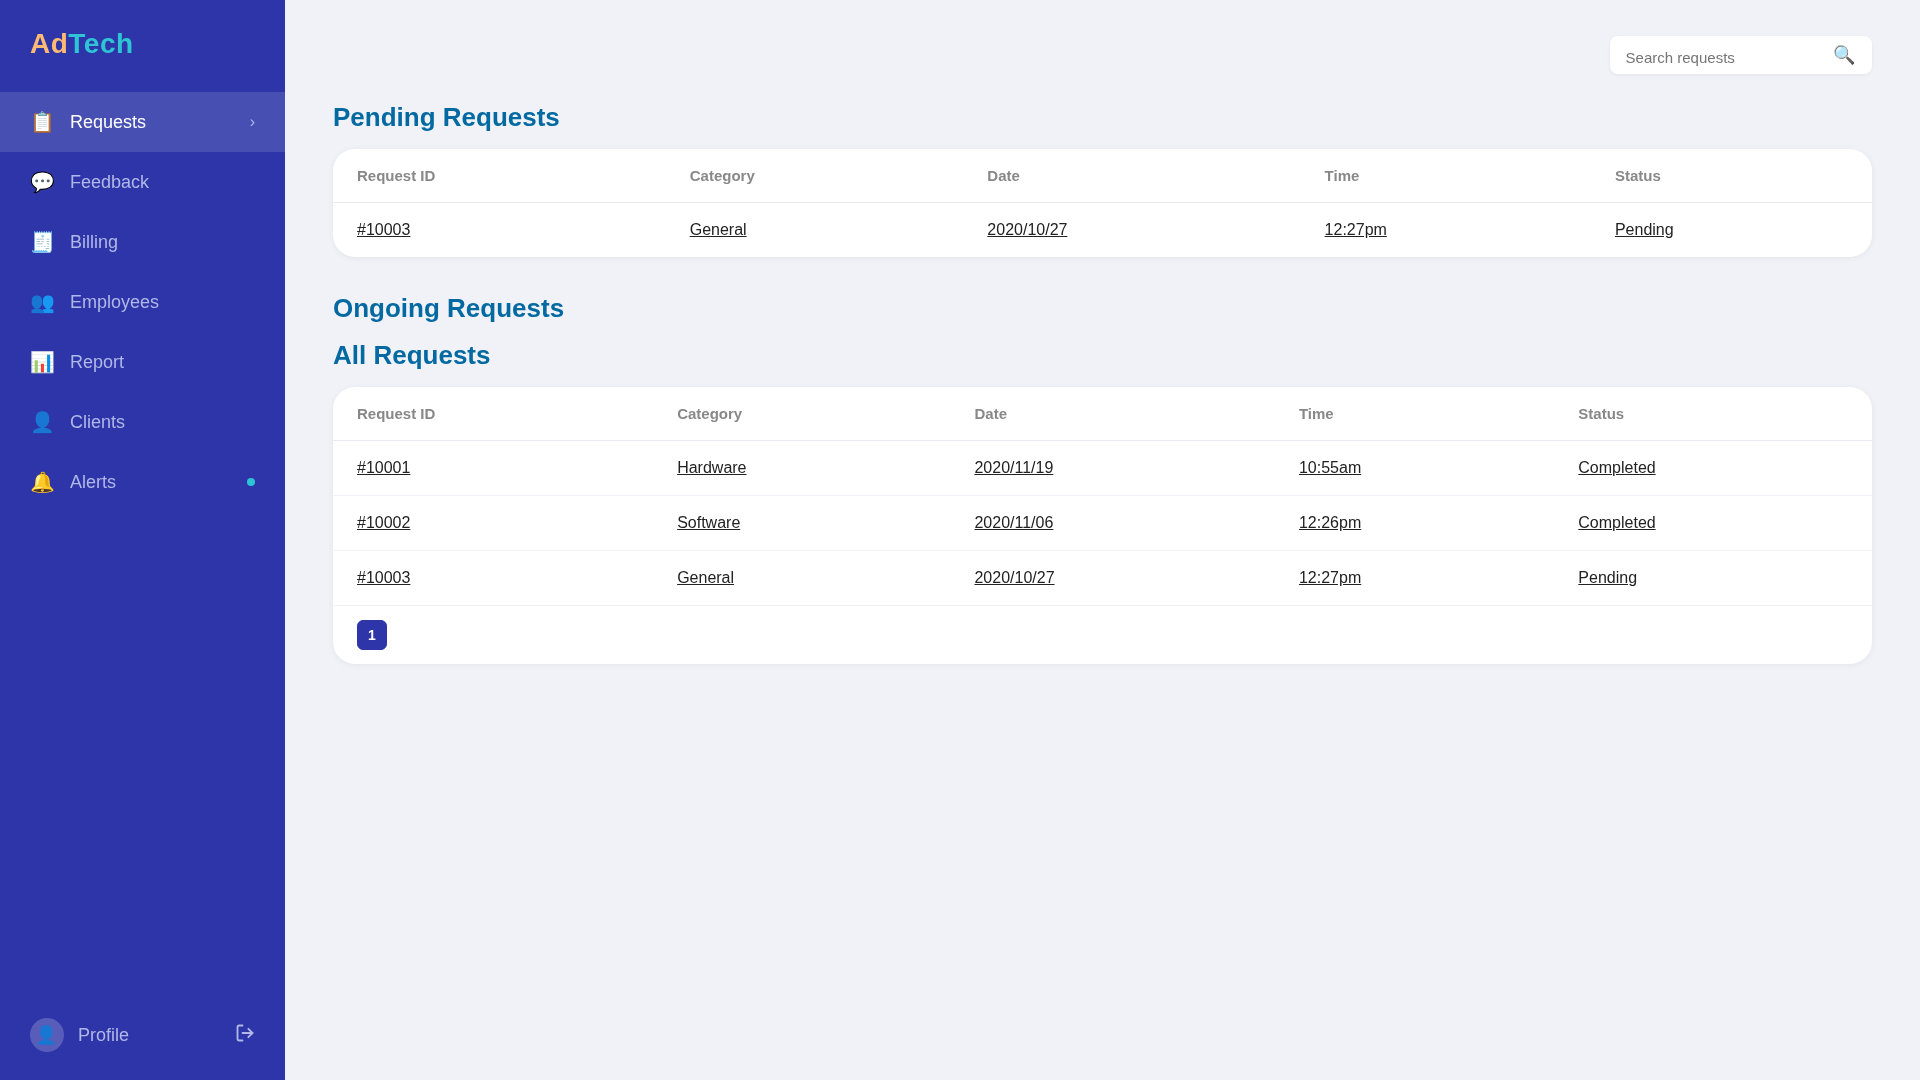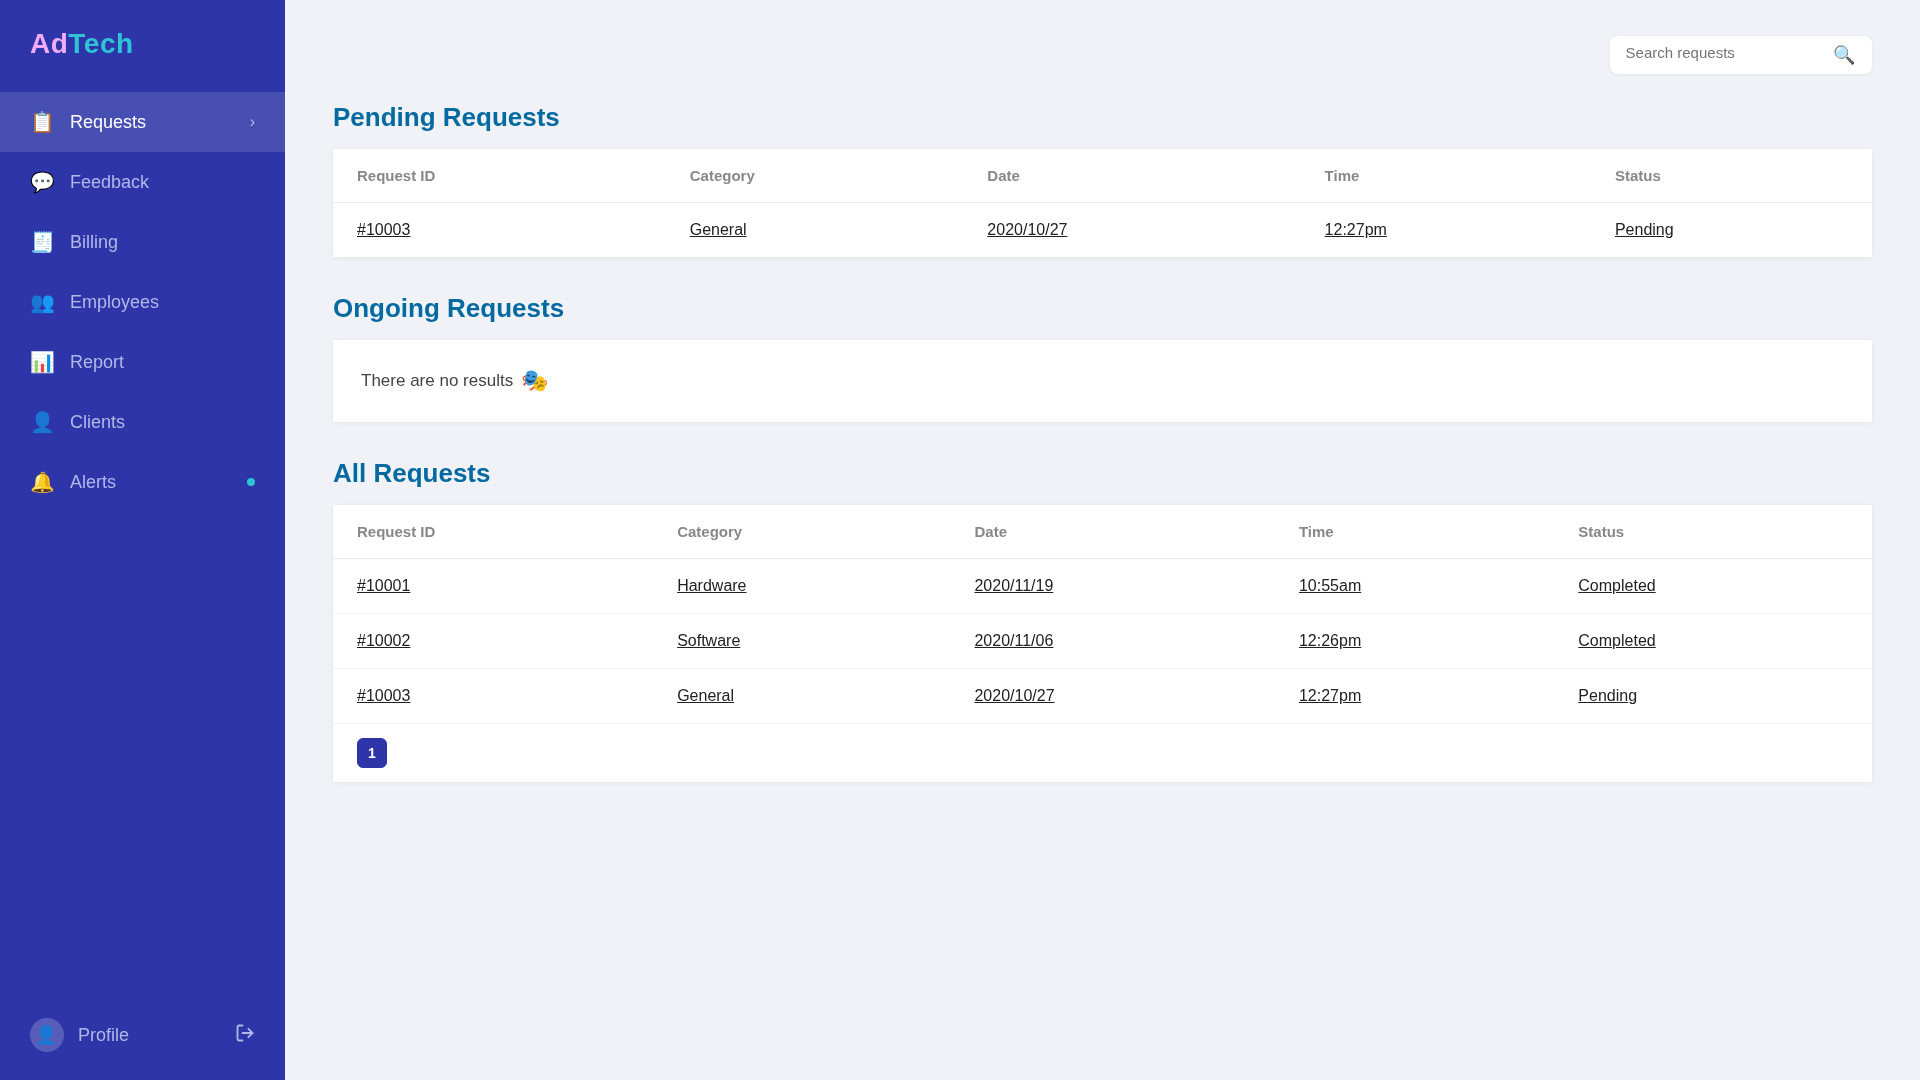"Ad" #sidebar-logo span { color: #f0abfc -> #fdba74 }
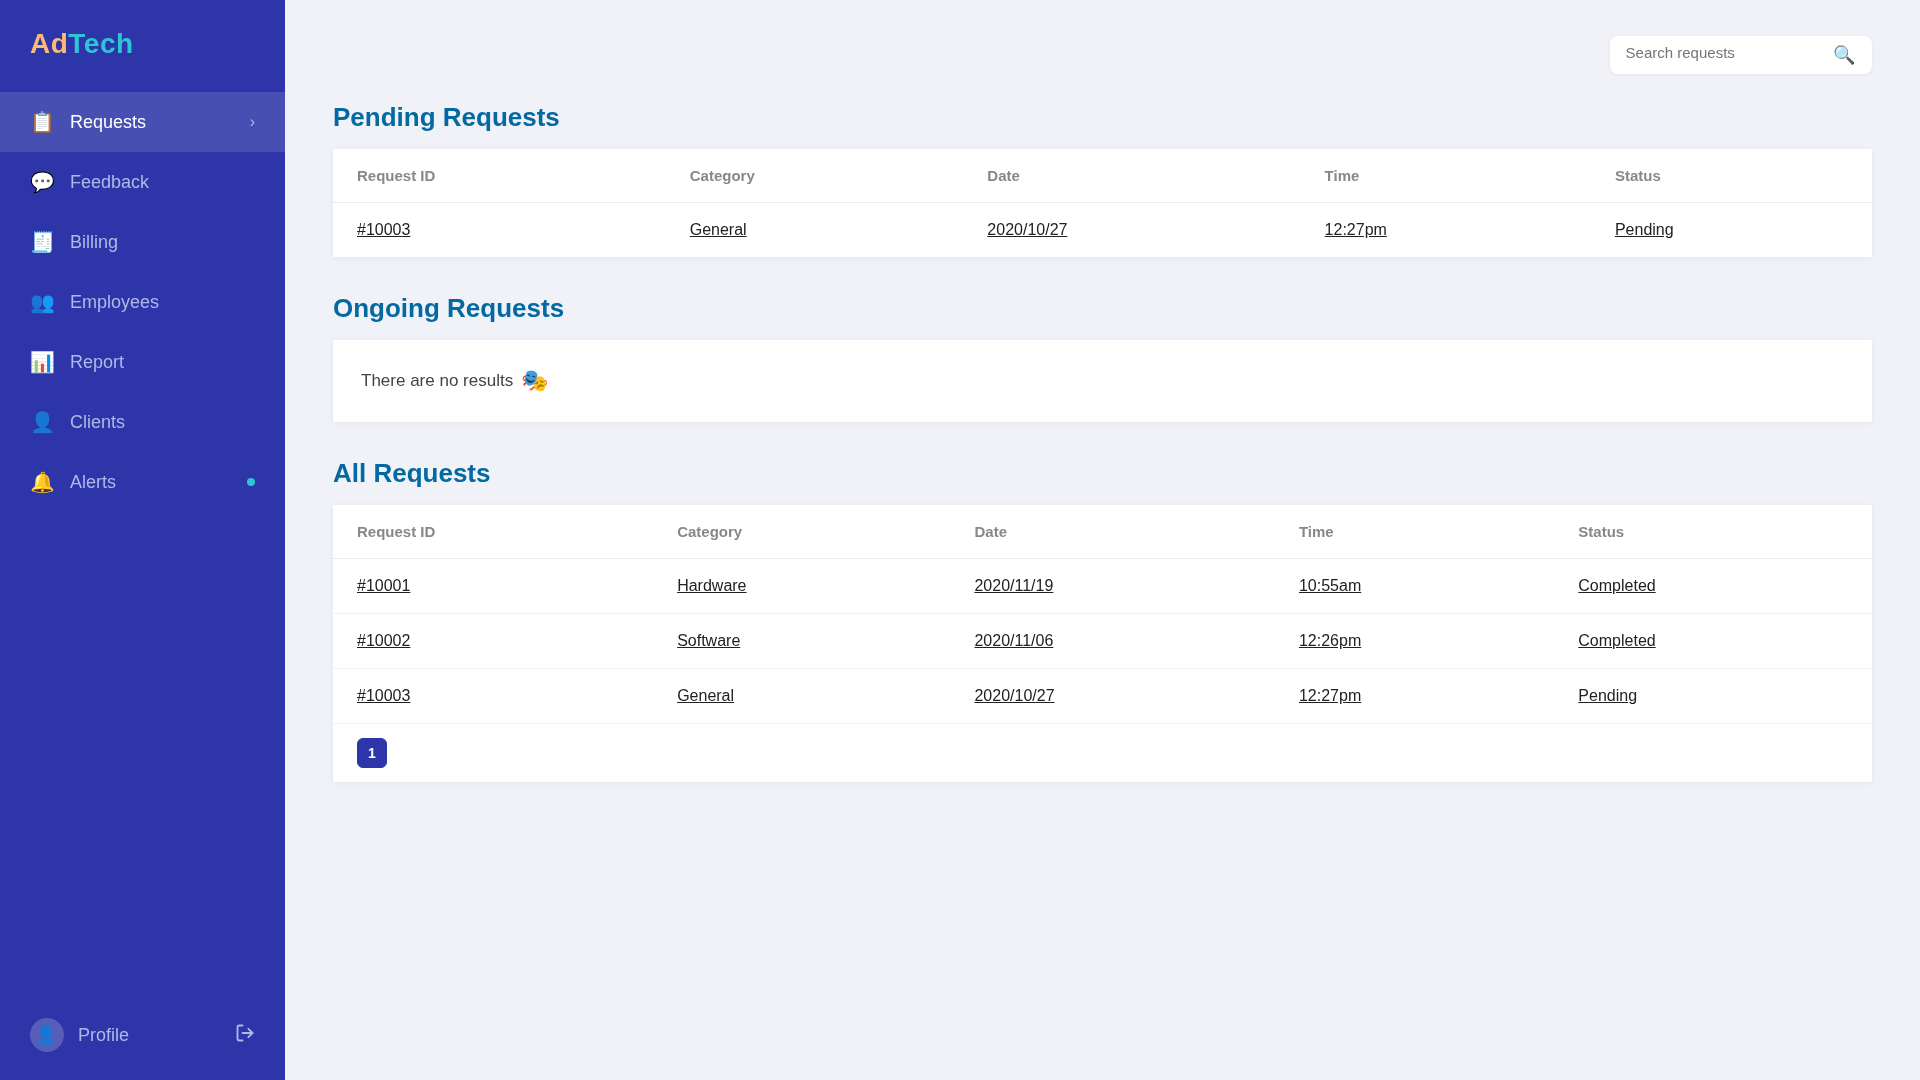"Search requests" .search-bar { align-items: flex-start -> flex-end }
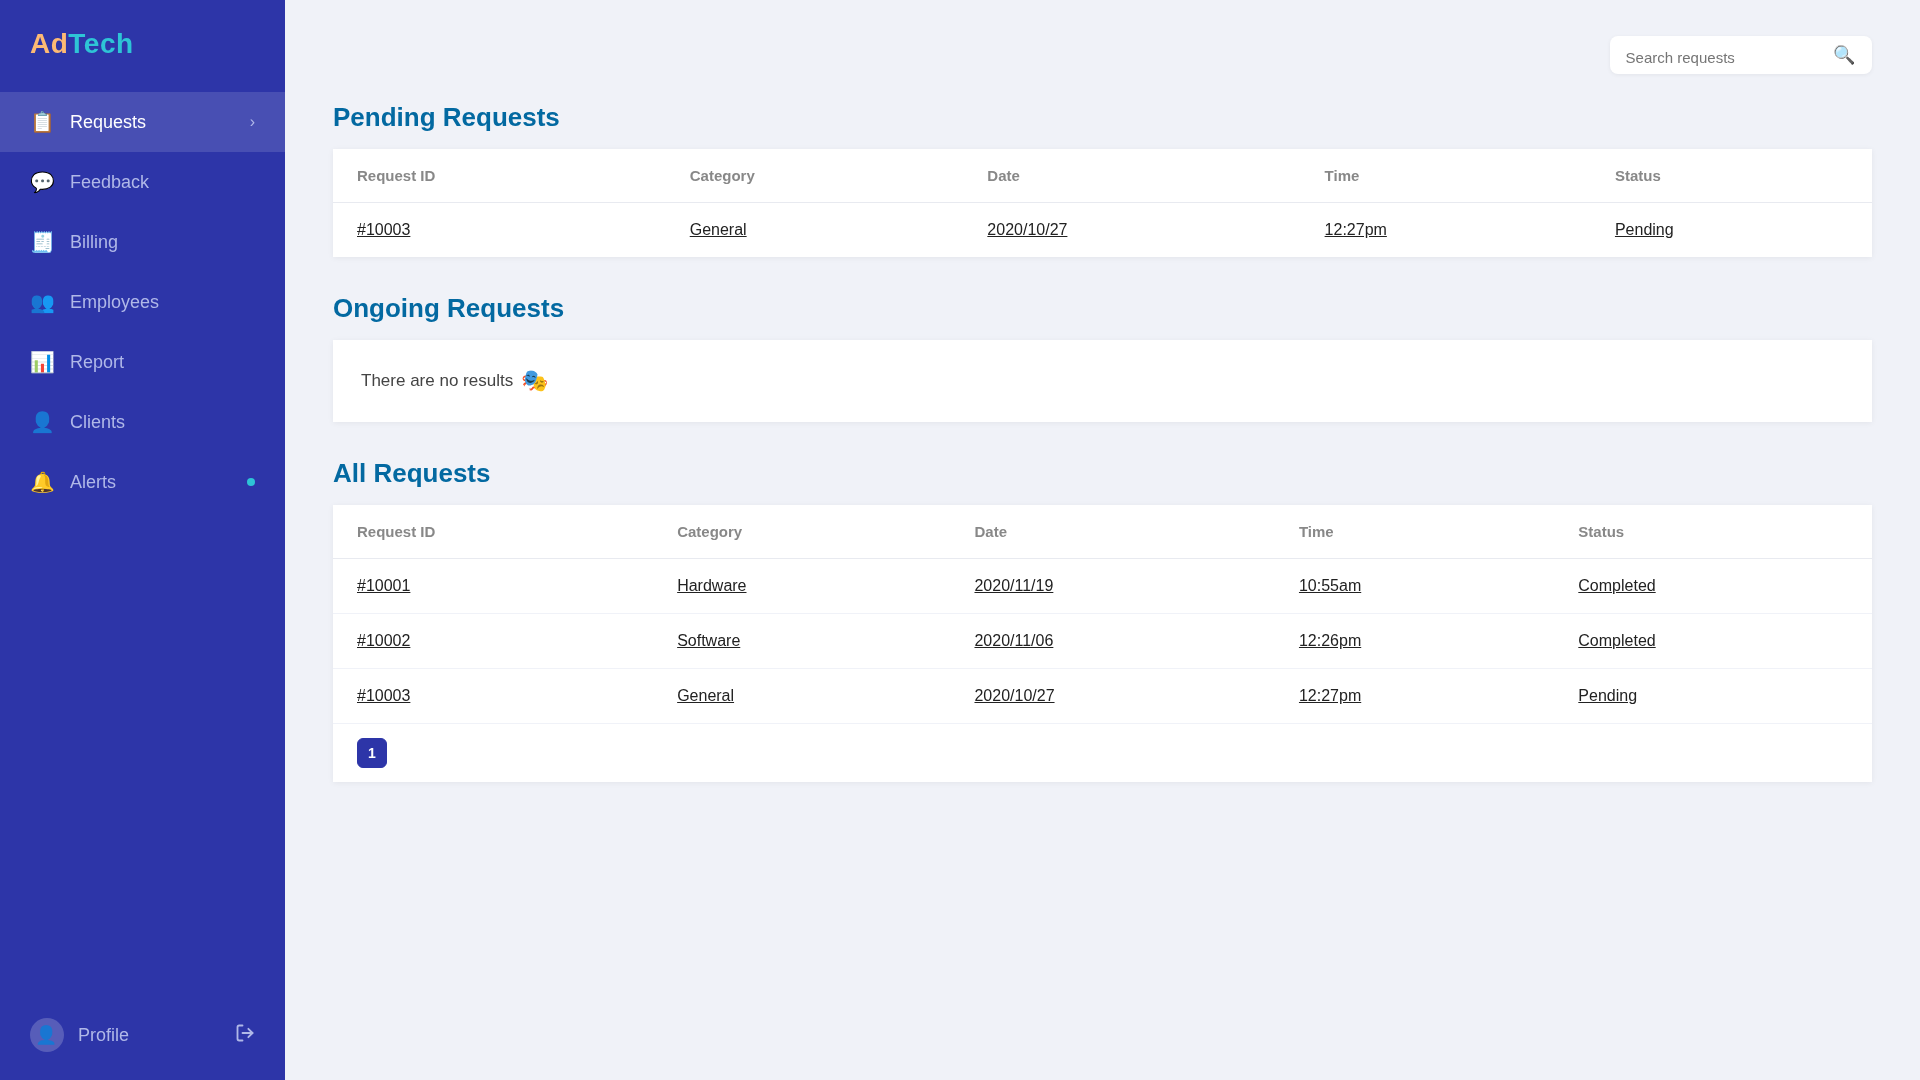"Request ID" .card { border-radius: 0 -> 22px }
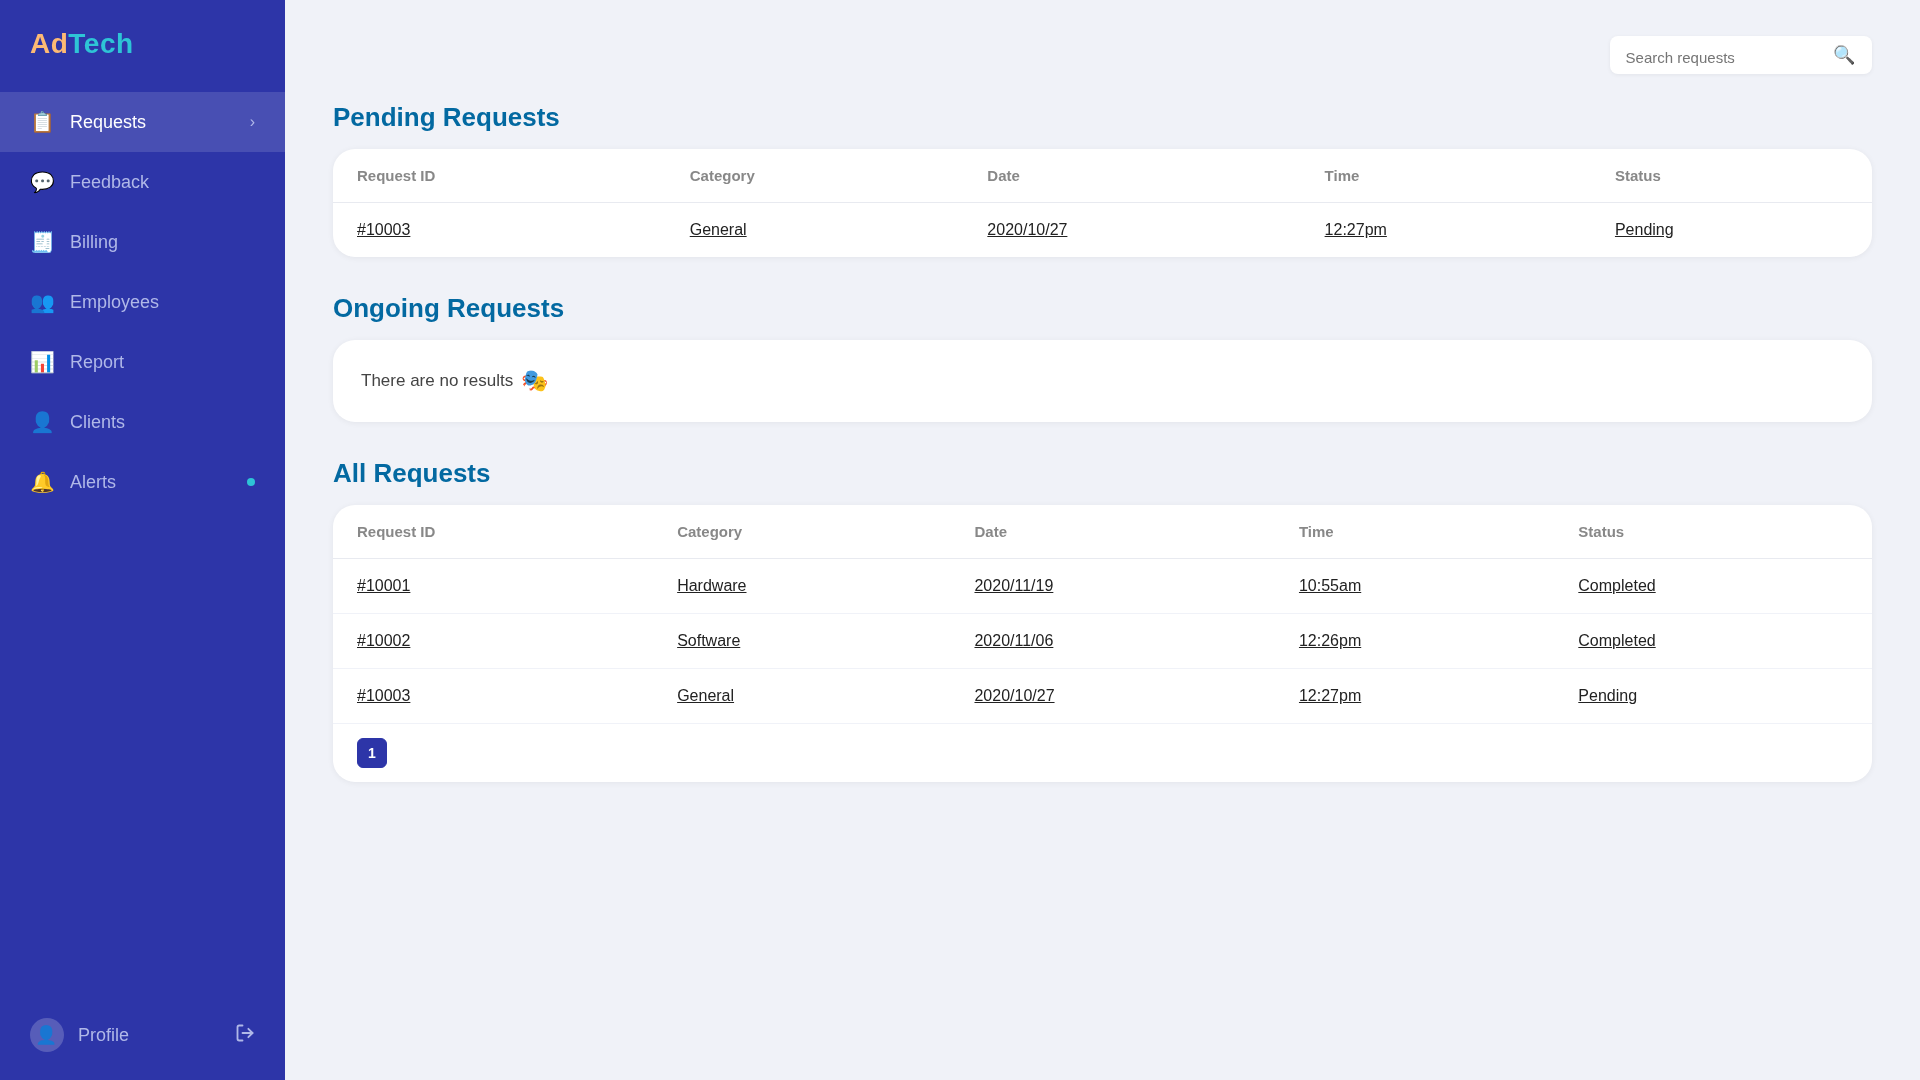"There are no results" div.card { html: <div> <div> <span>There are no results</span> <span>🎭</span> </div> </div> -> none }
